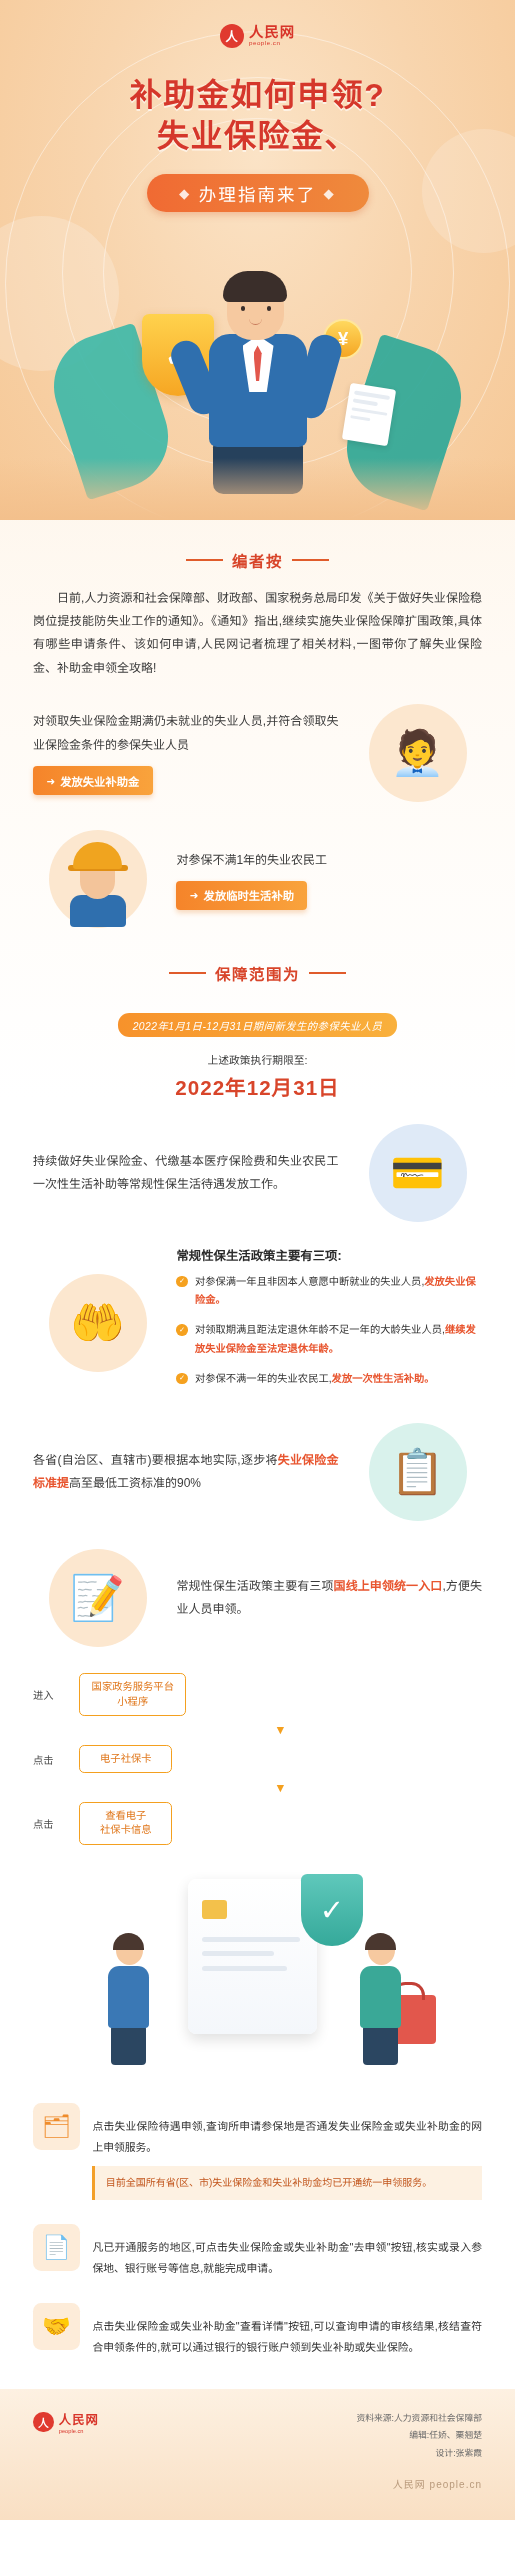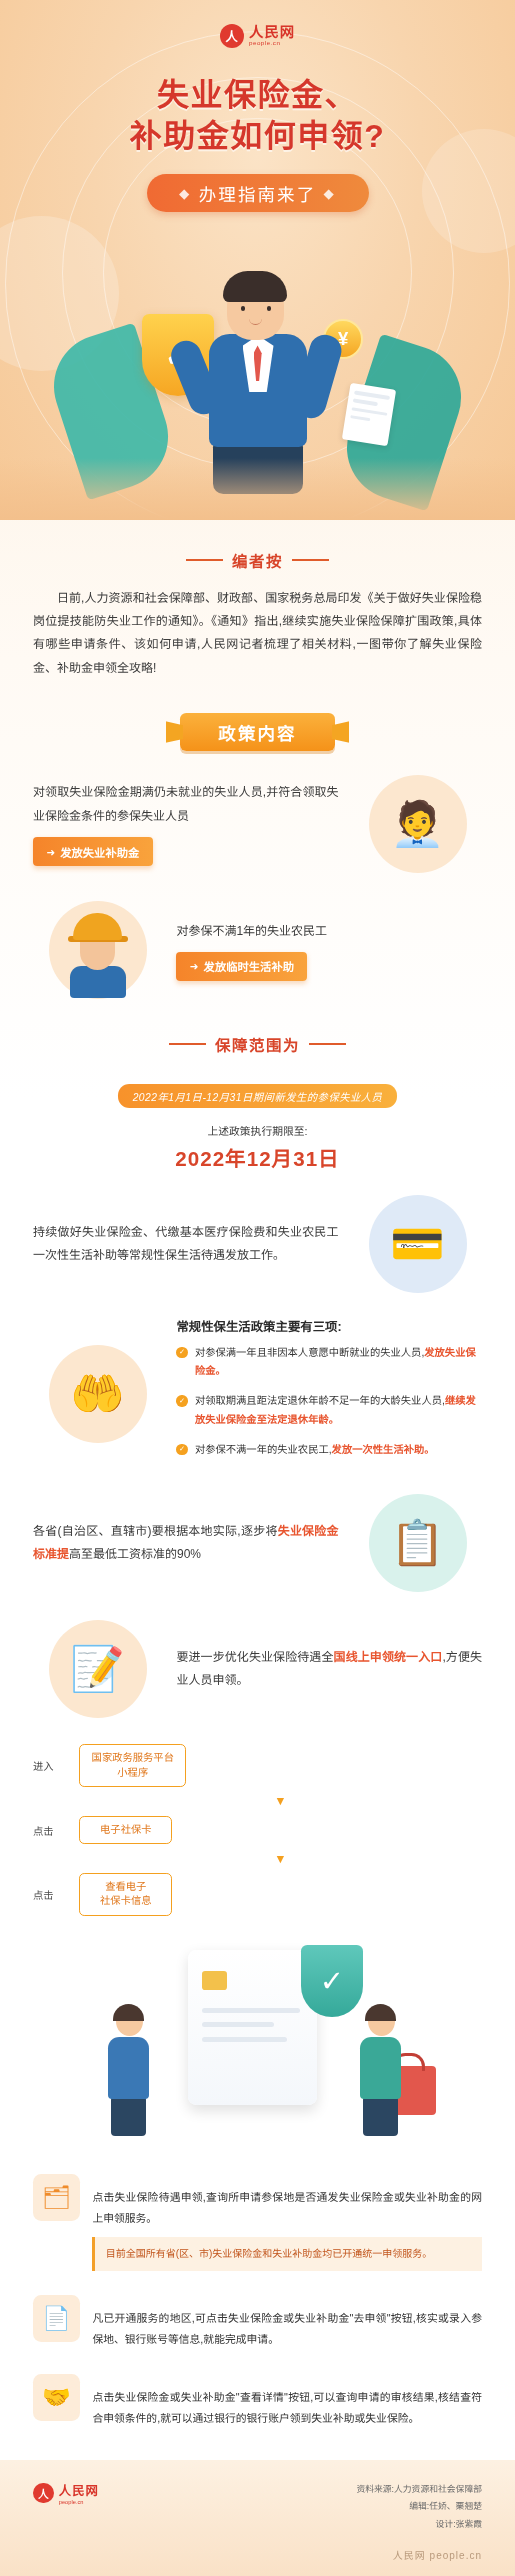"失业保险金、" div { order: before "补助金如何申领?" -> after "补助金如何申领?" }
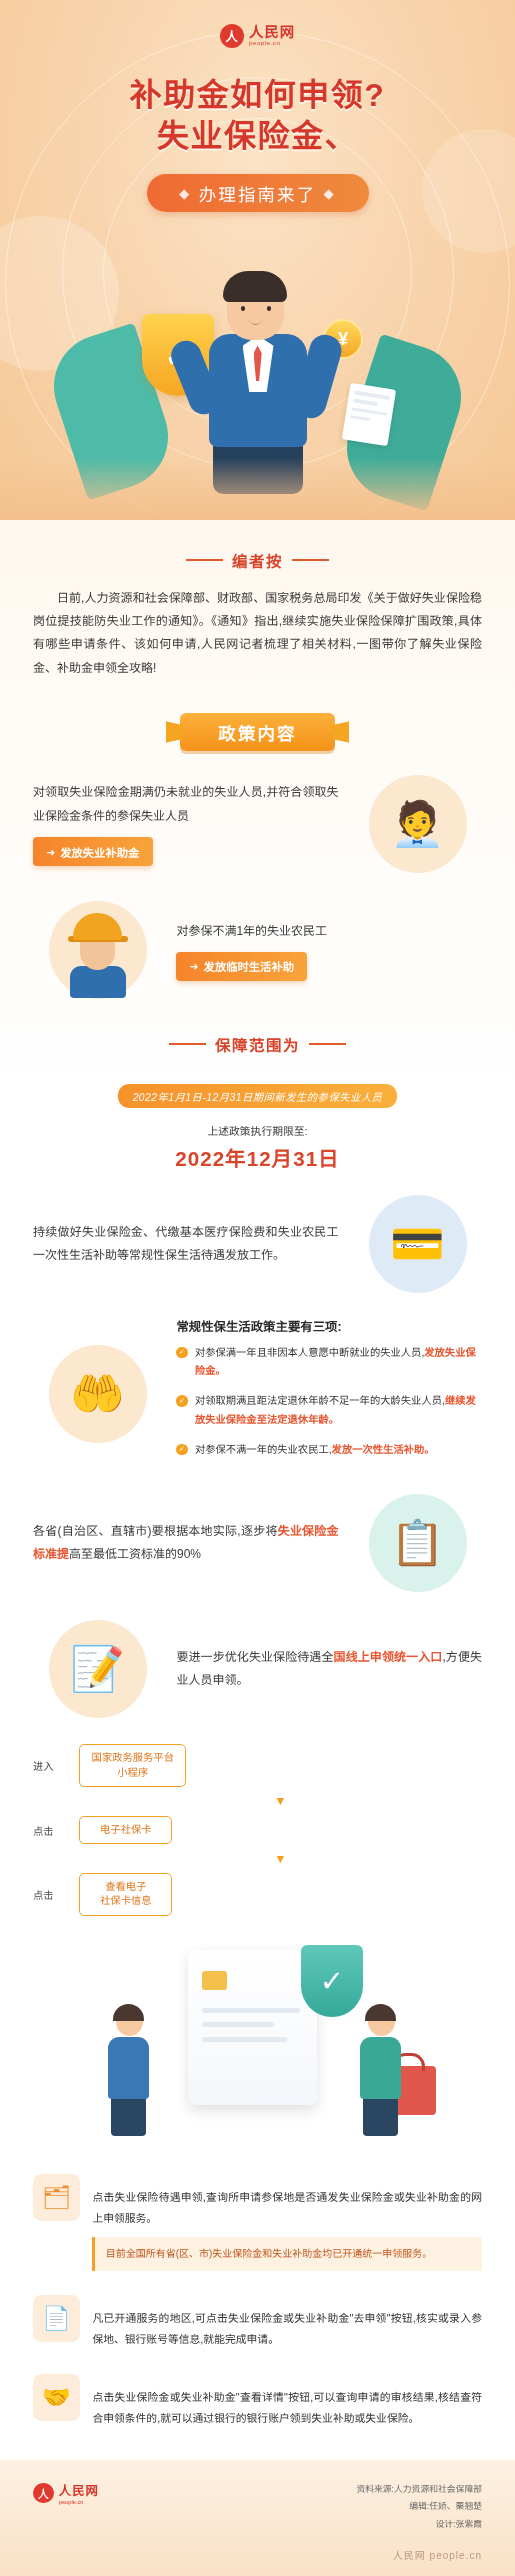"政策内容" div.ribbon { html: <div>政策内容</div> -> none }
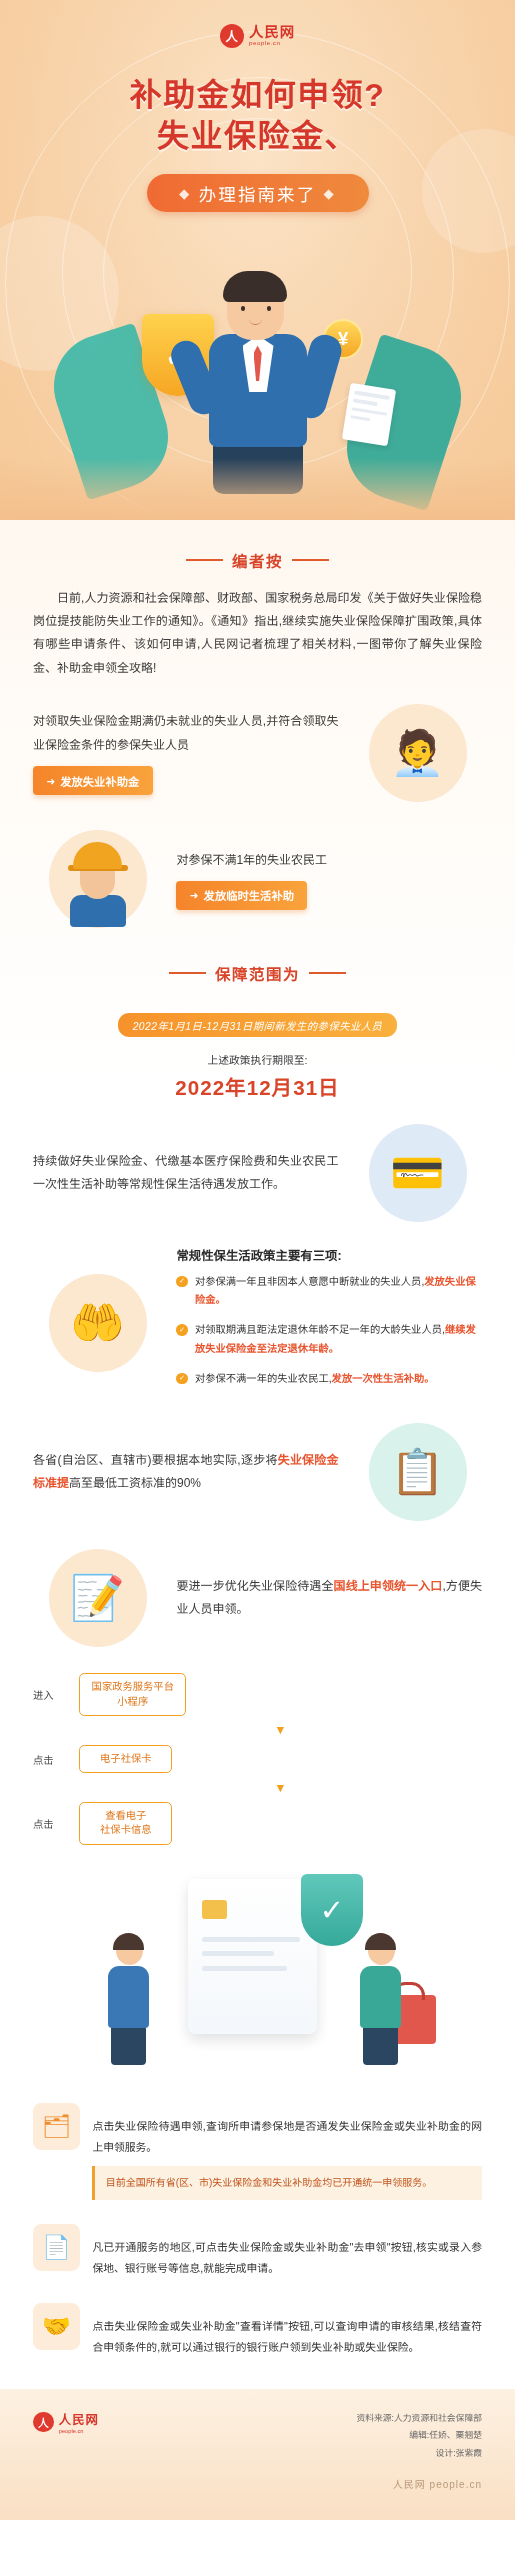"要进一步优化失业保险待遇全" span { text: 要进一步优化失业保险待遇全 -> 常规性保生活政策主要有三项 }
